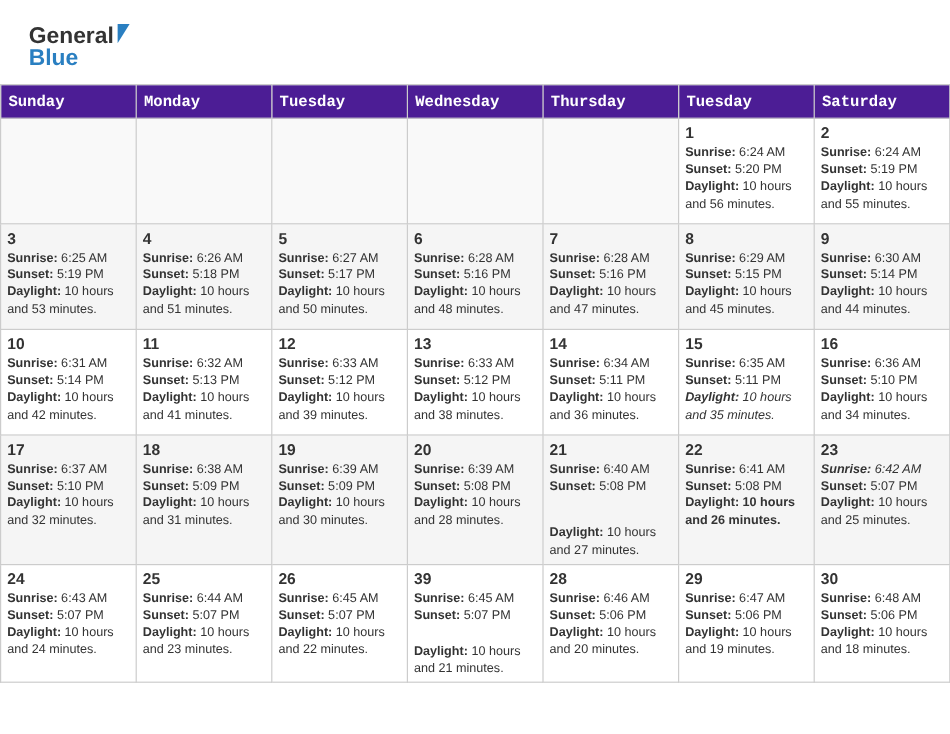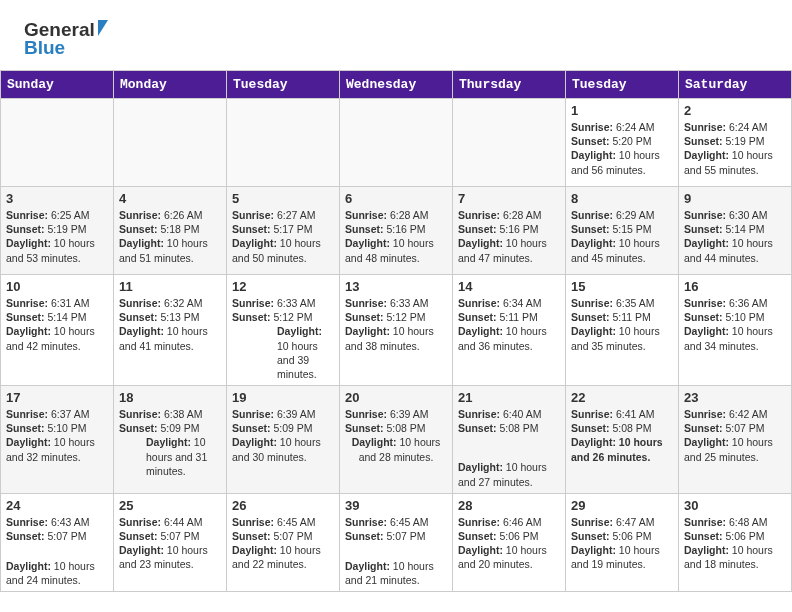"Daylight: 10 hours and 39" div { margin-left: 45px -> none }
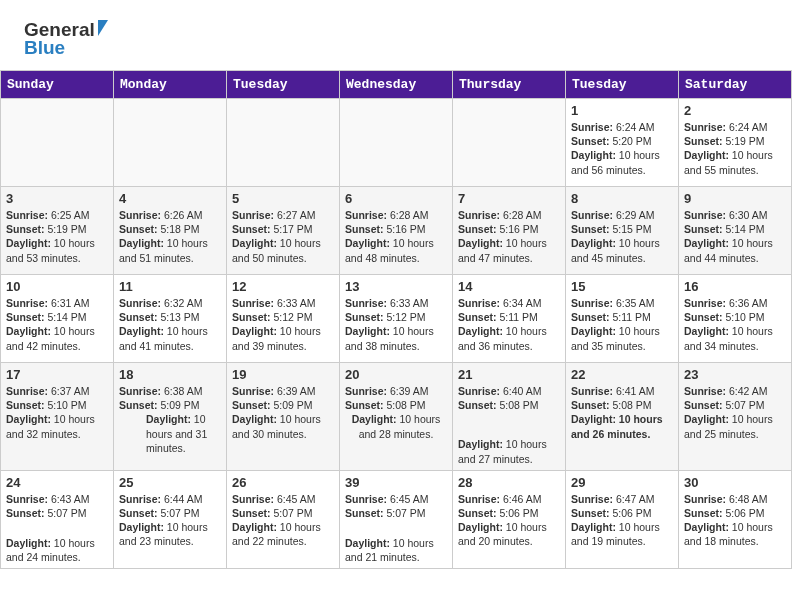"Daylight: 10 hours and 35" div { font-style: none -> italic }
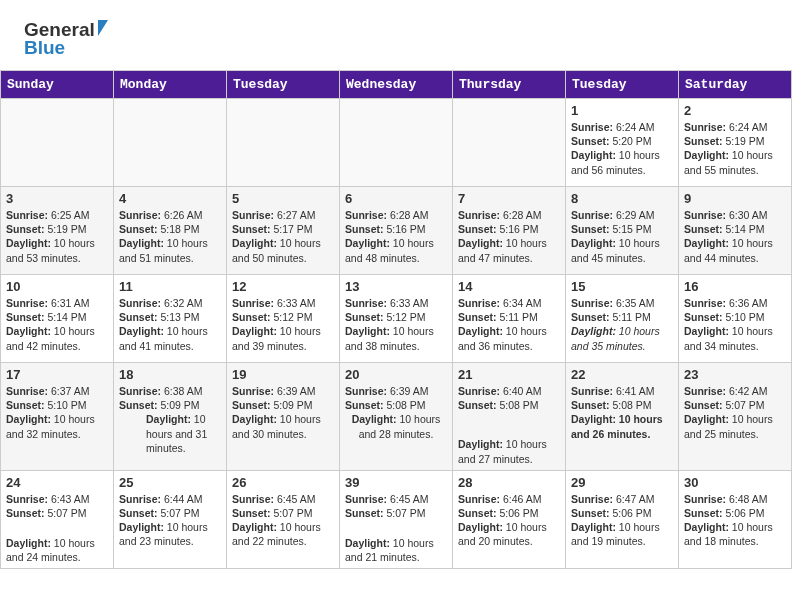"Sunrise: 6:42 AM" div { font-style: none -> italic }
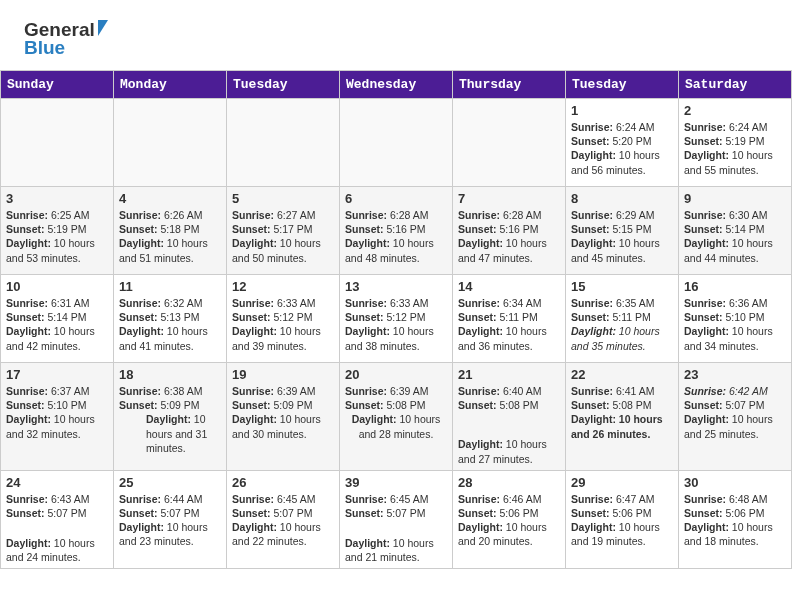"Daylight: 10 hours and 31" div { margin-left: 27px -> none }
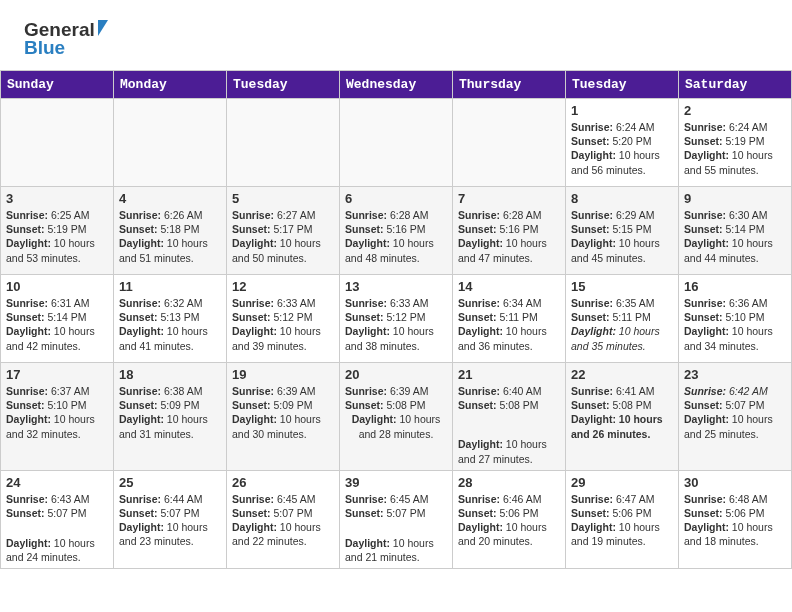"Daylight: 10 hours and 28" div { text-align: center -> none }
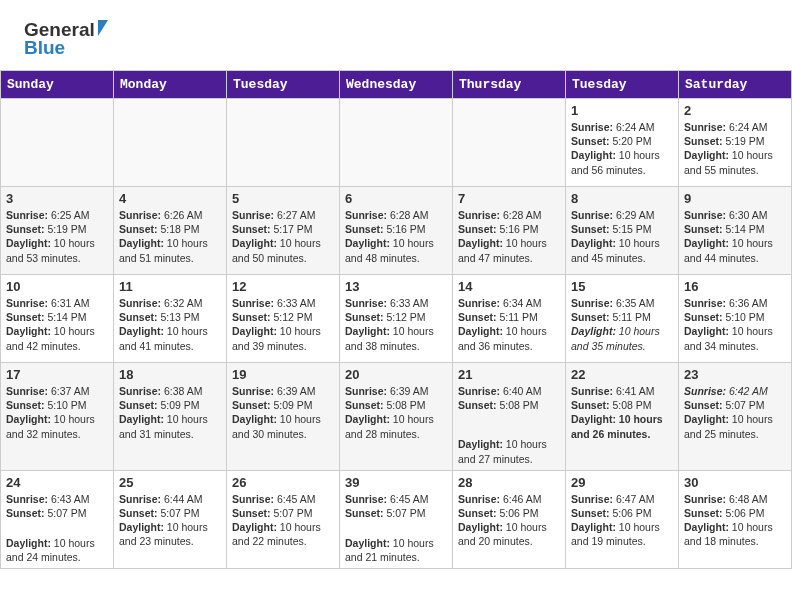"Daylight: 10 hours and 24" div { margin-top: 16px -> none }
